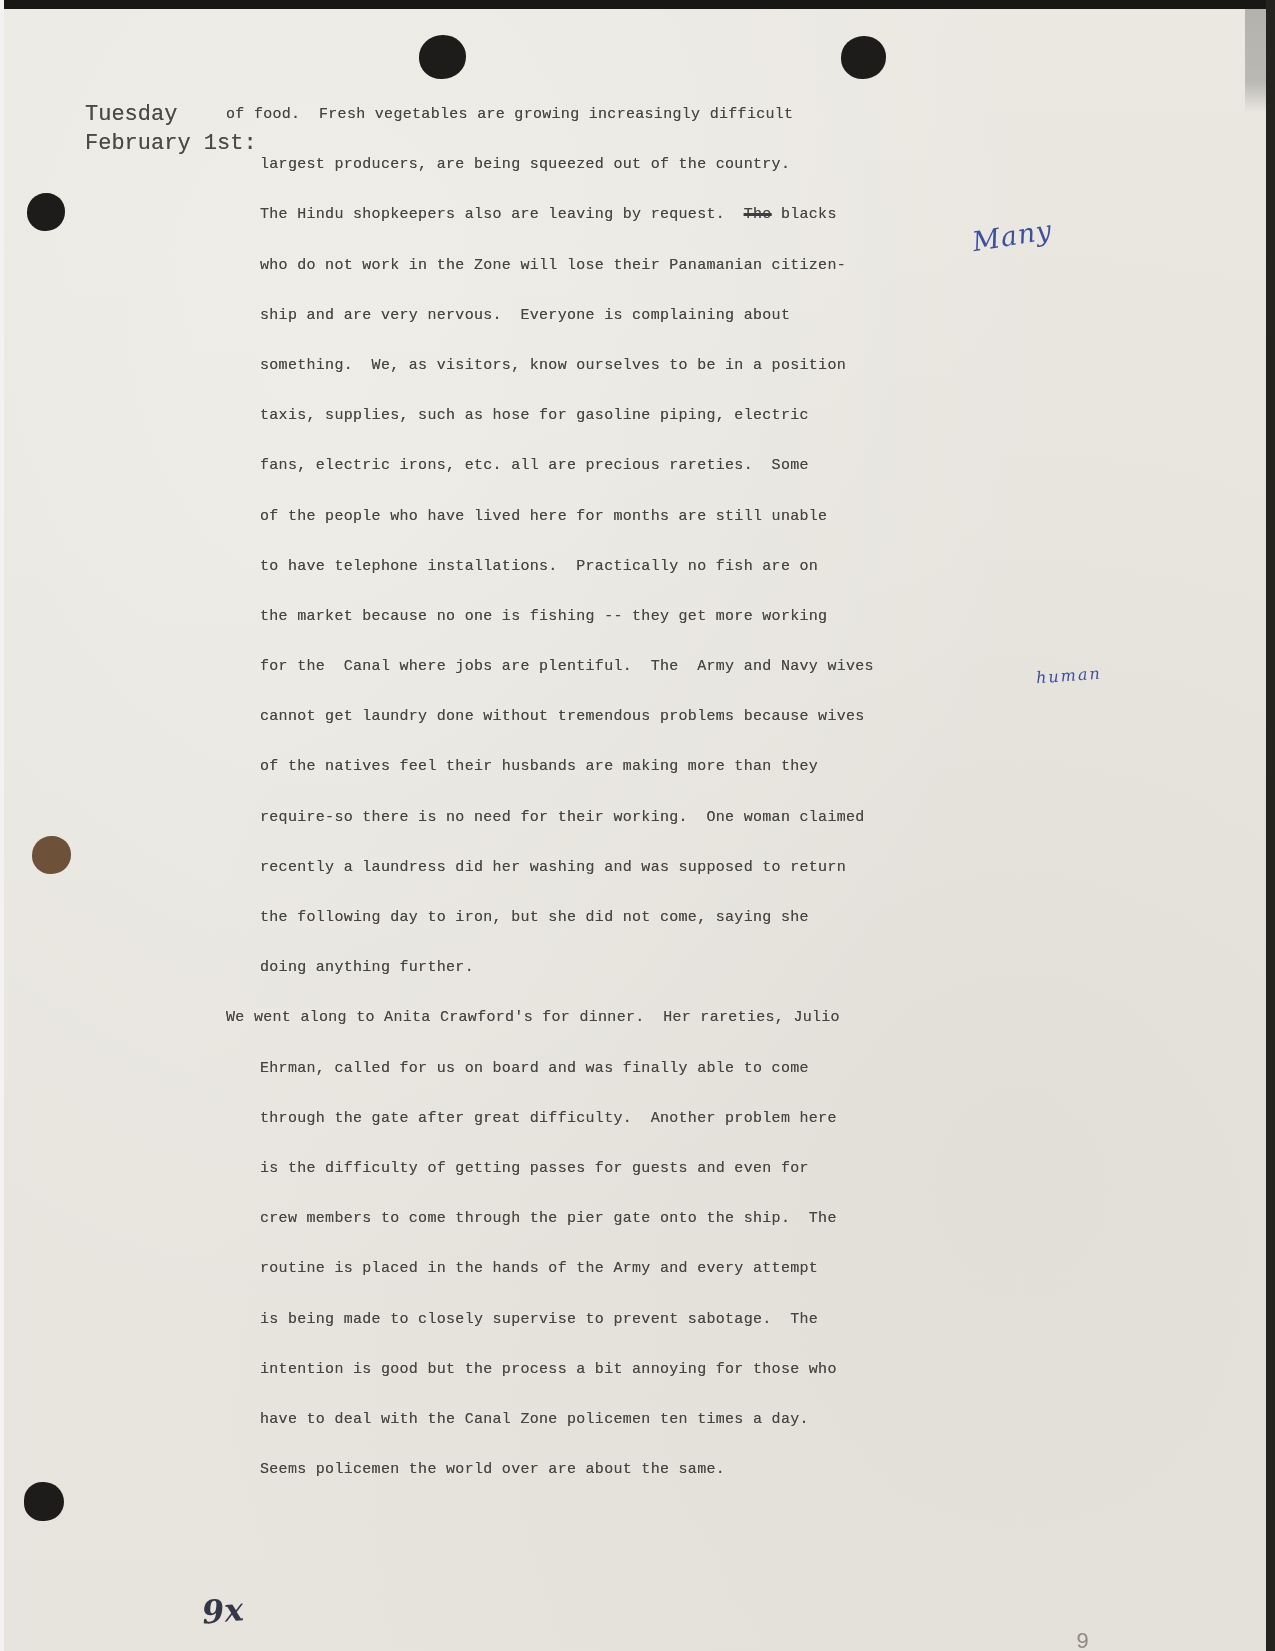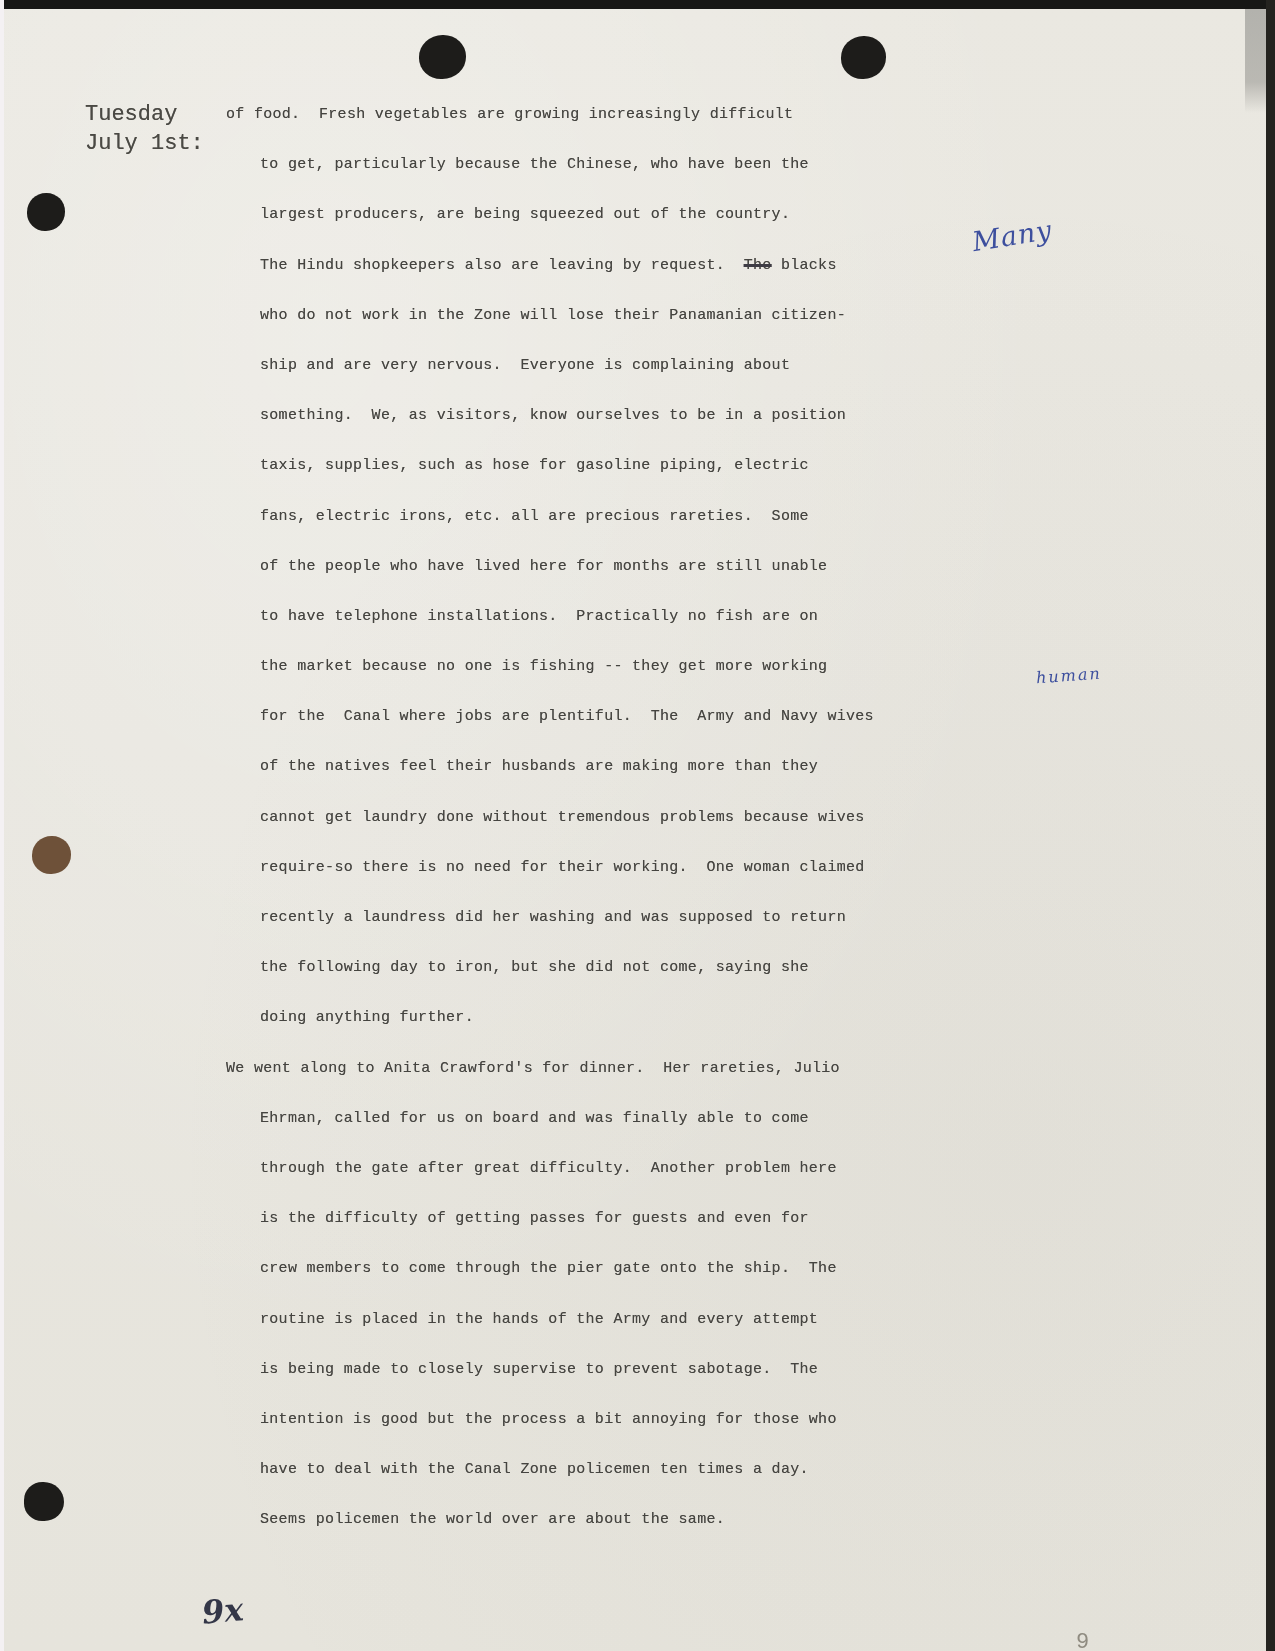"July 1st:" span { text: July -> February }
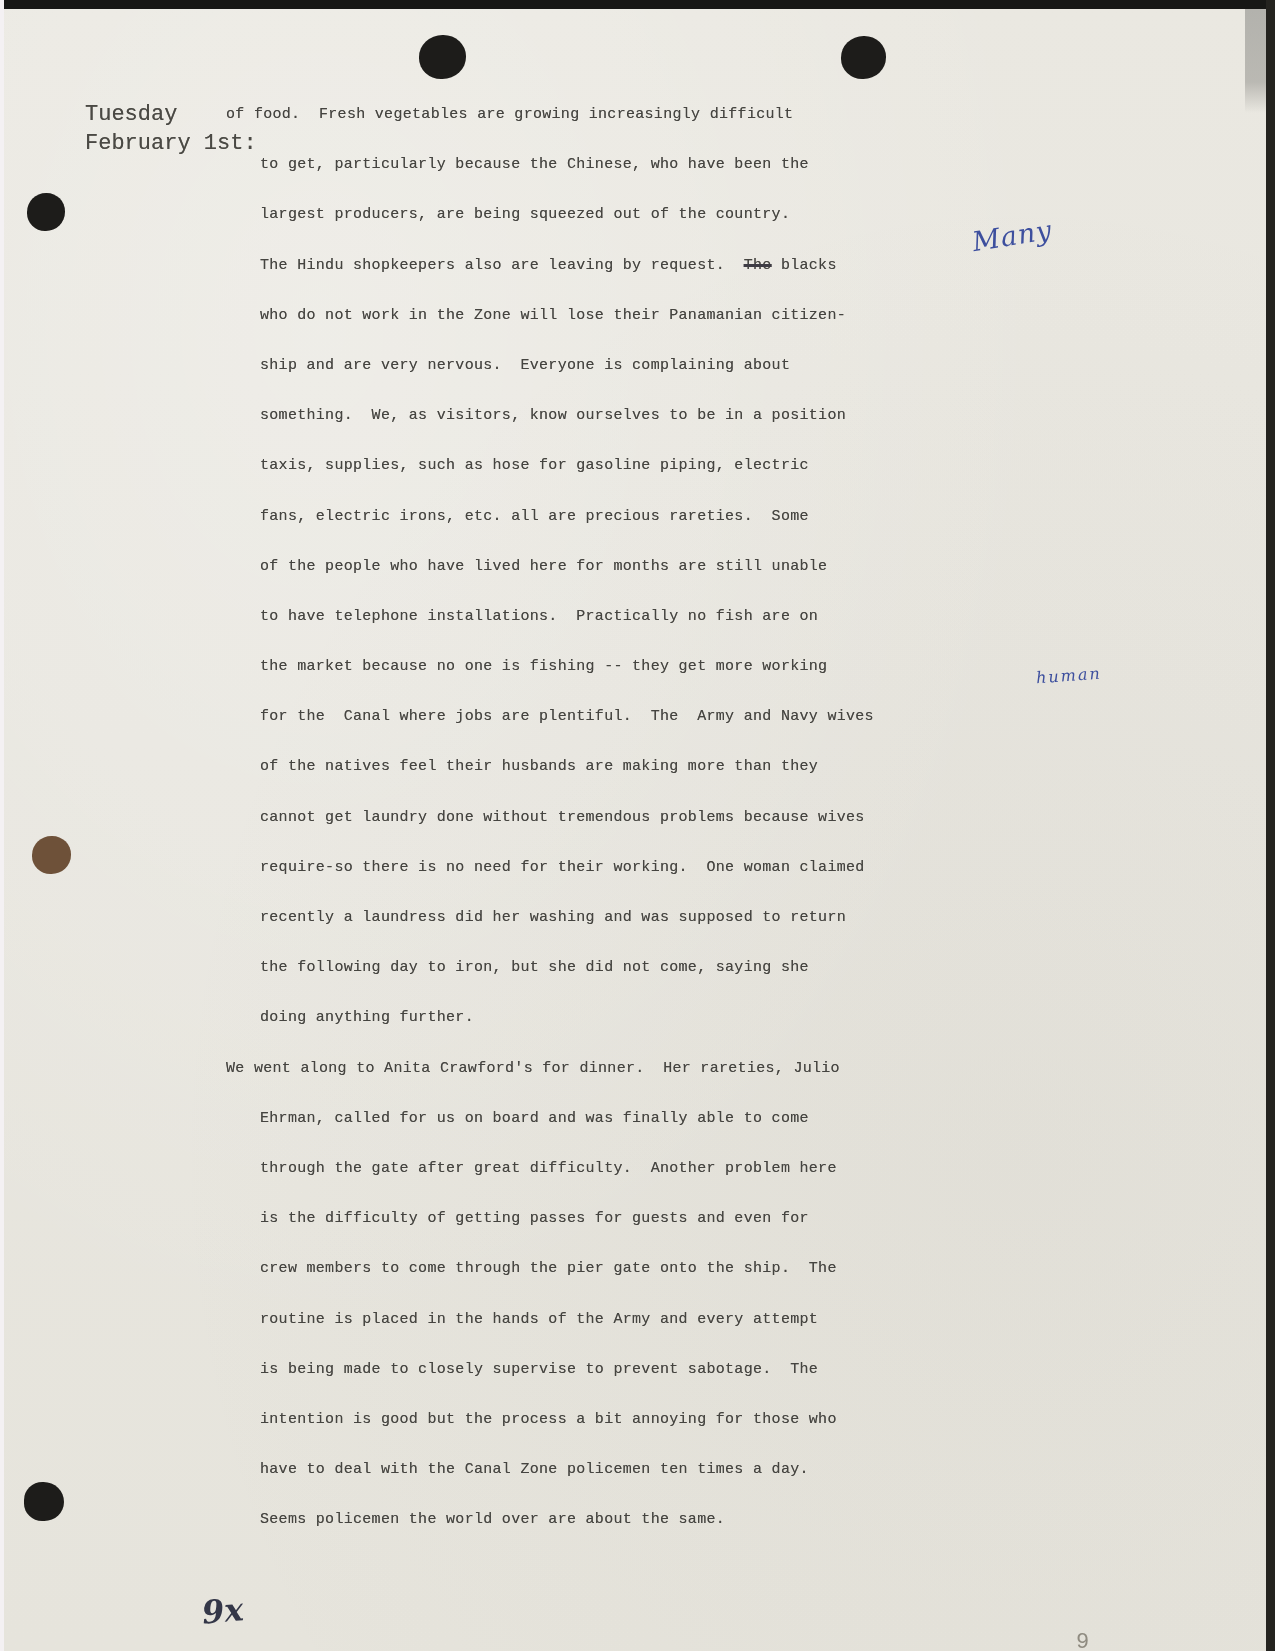"to get, particularly because the" div.tline { html: <div><span>to get, particularly because the Chinese, who have been the</span></div> -> none }
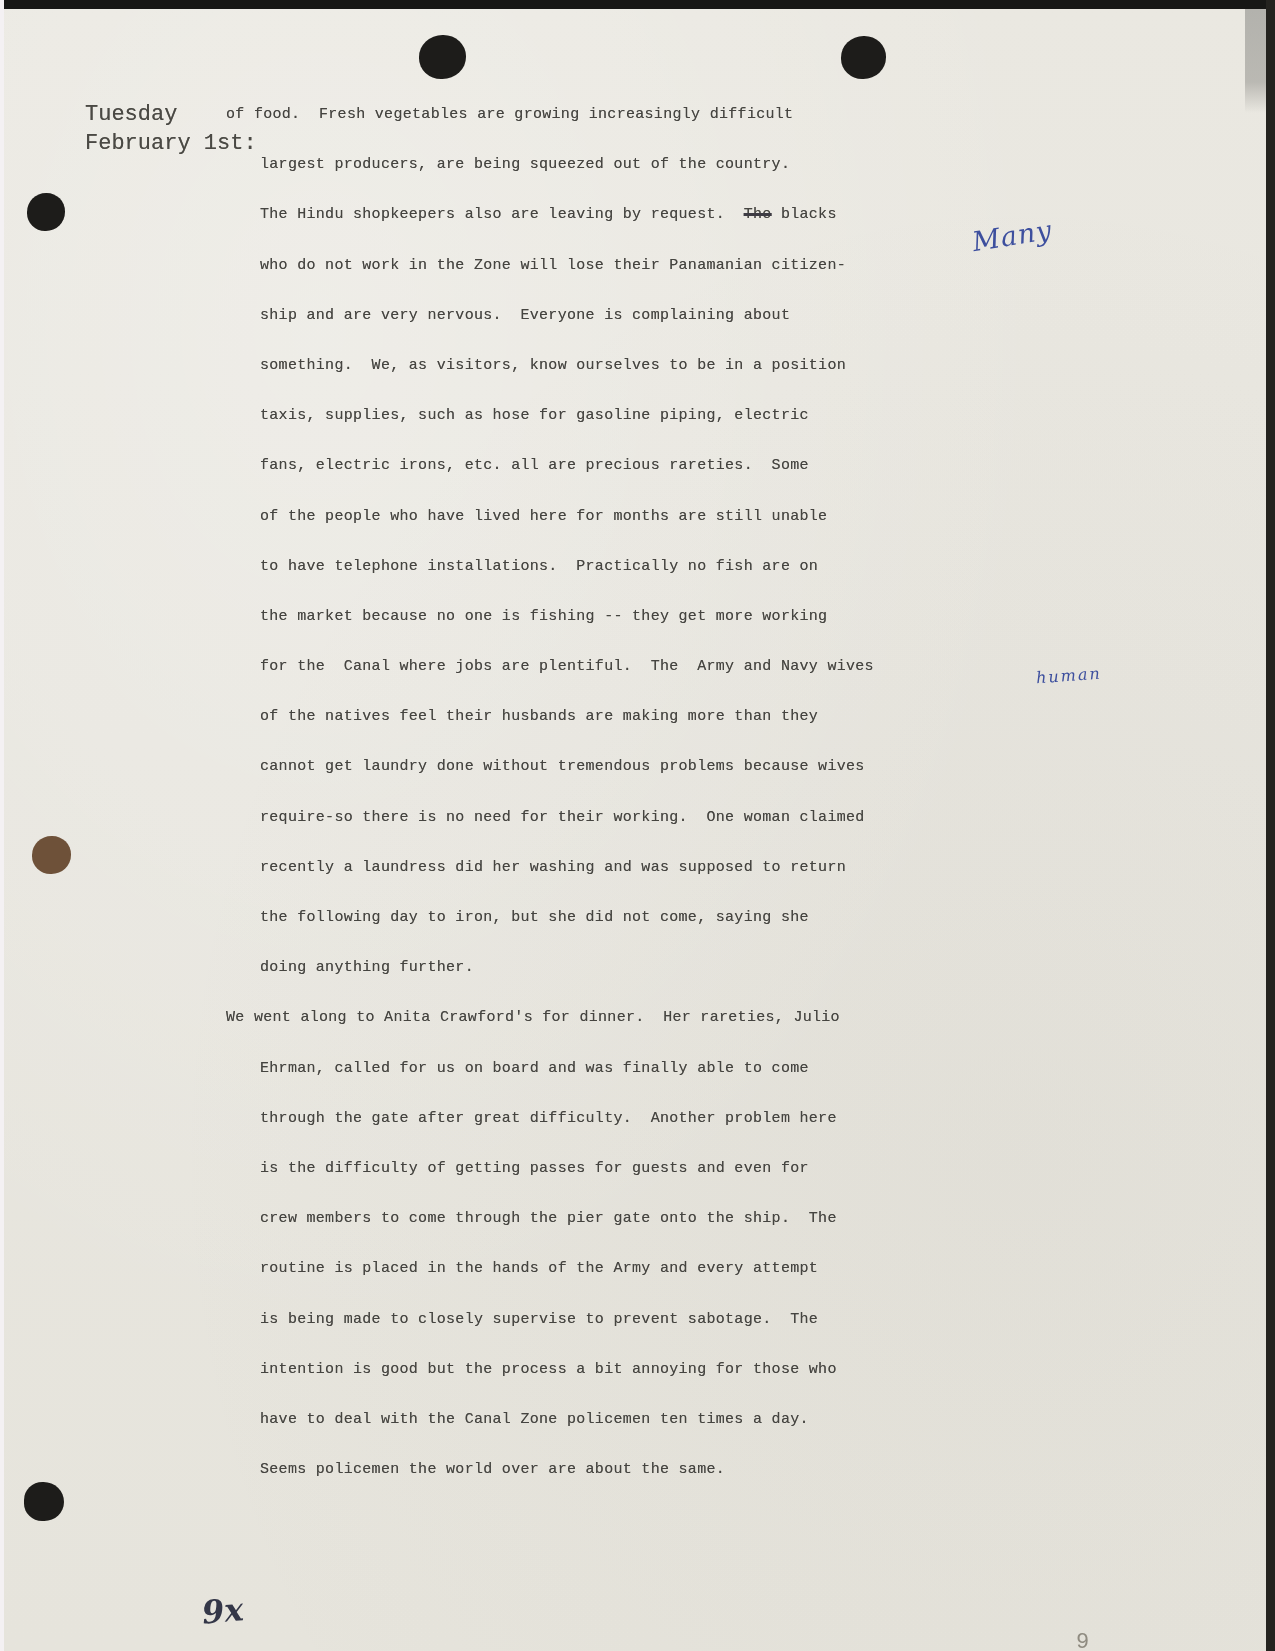"of the natives feel their" div.tline { order: before "cannot get laundry done without" -> after "cannot get laundry done without" }
